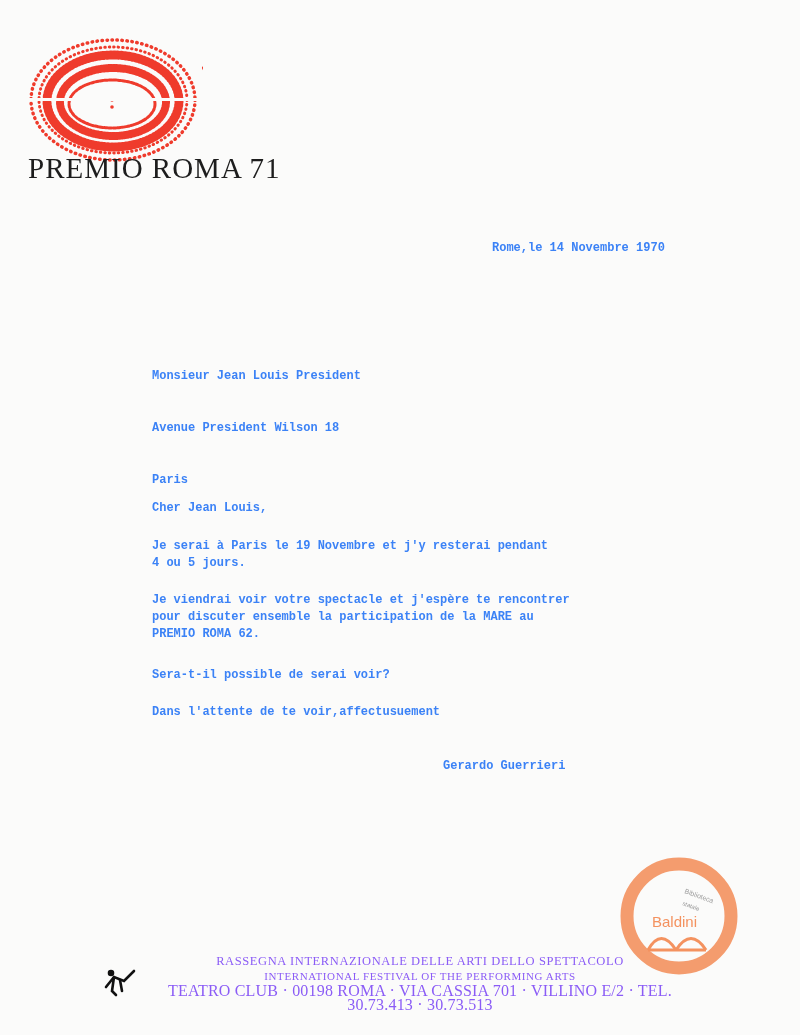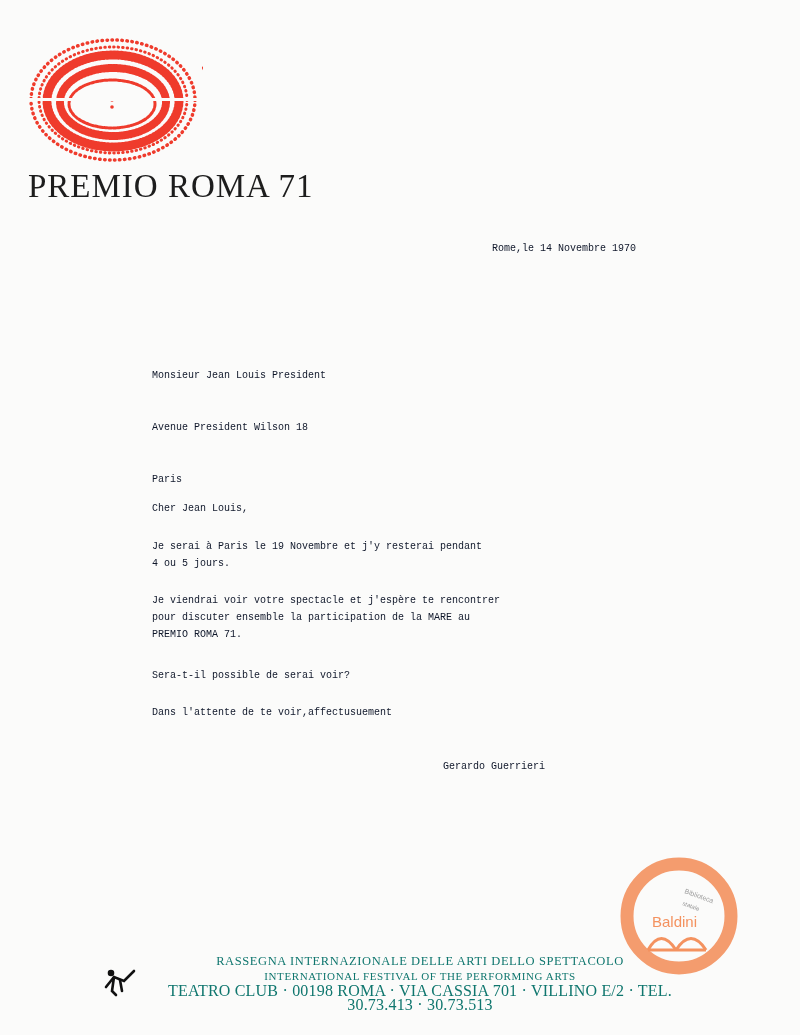"PREMIO ROMA 71" .brand { font-size: 33px -> 29px; top: 168px -> 152px }
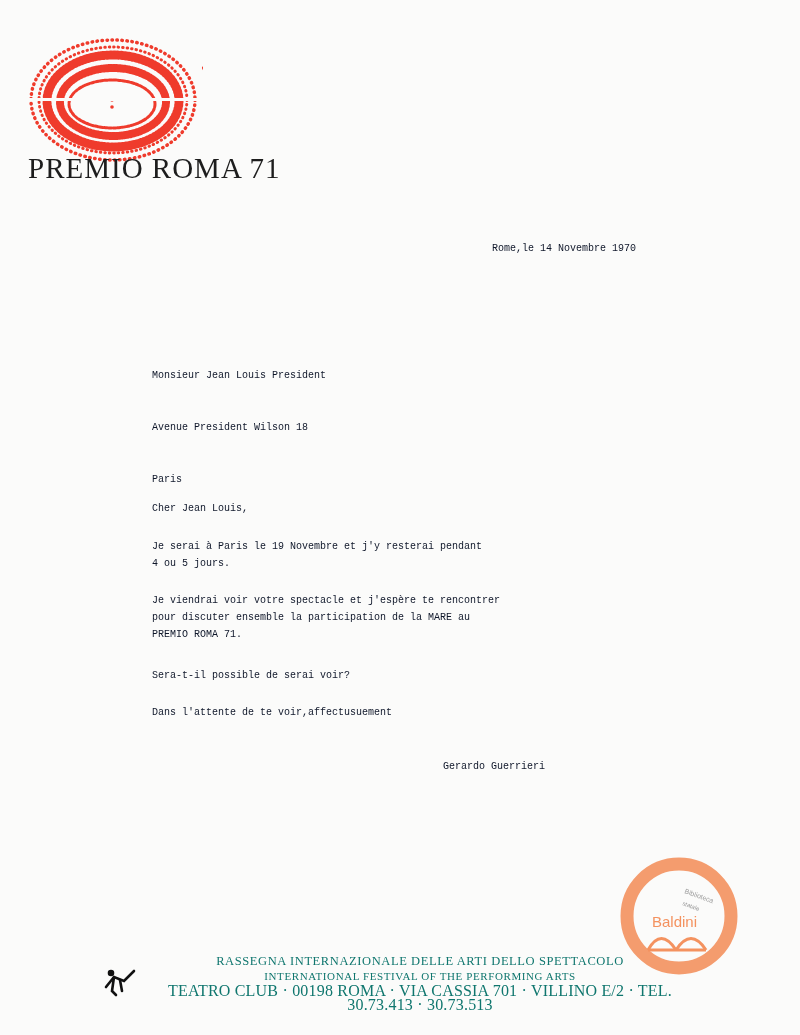"Rome,le 14 Novembre 1970" .typed { color: #0f172a -> #3b82f6; font-size: 10px -> 12px; font-weight: normal -> bold }
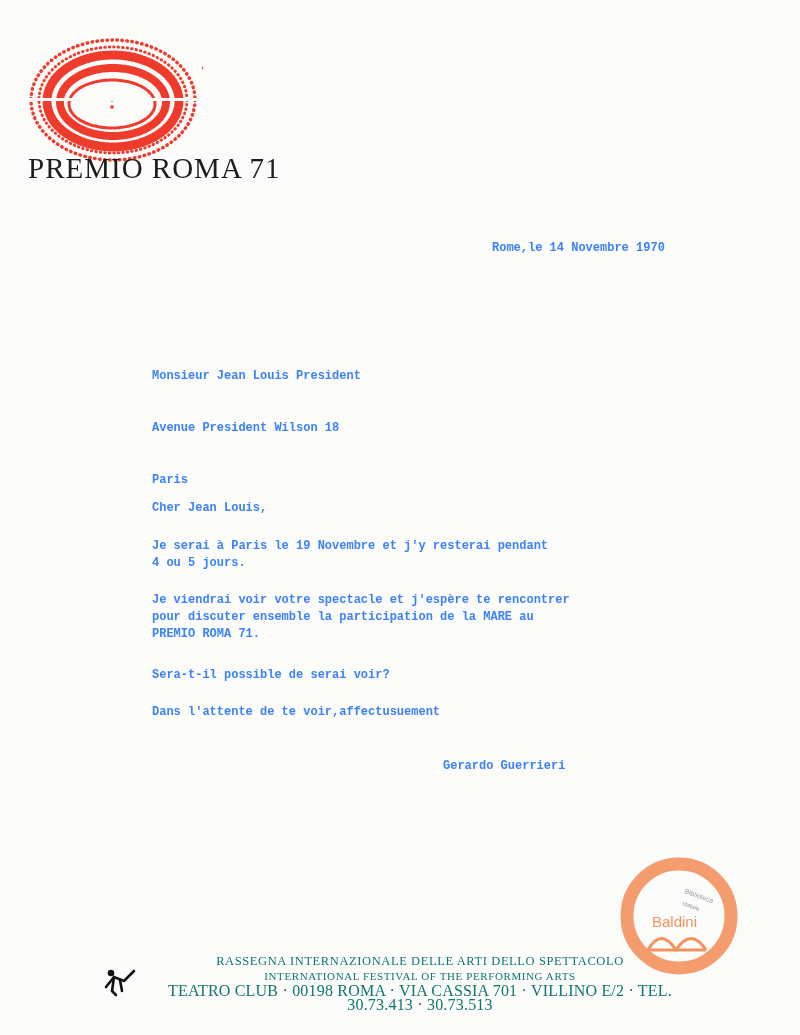"Je viendrai voir votre spectacle" div.typed { text: 71 -> 62 }
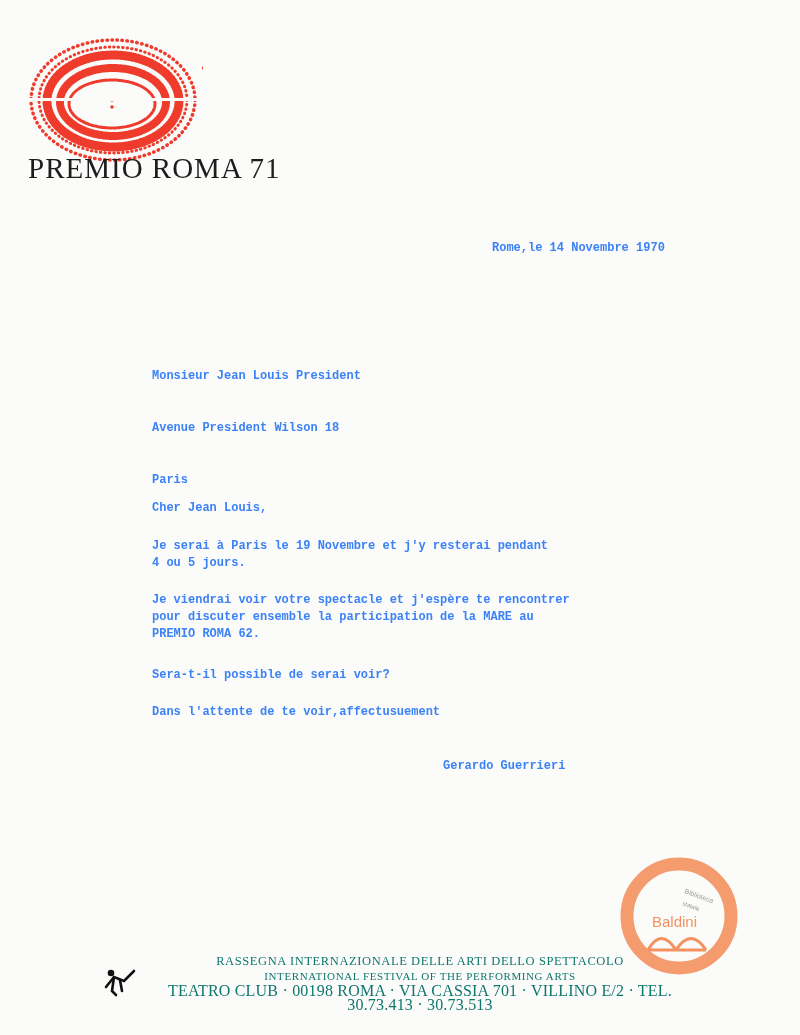"RASSEGNA INTERNAZIONALE DELLE ARTI DELLO" .footer { color: #0f766e -> #8b5cf6 }
